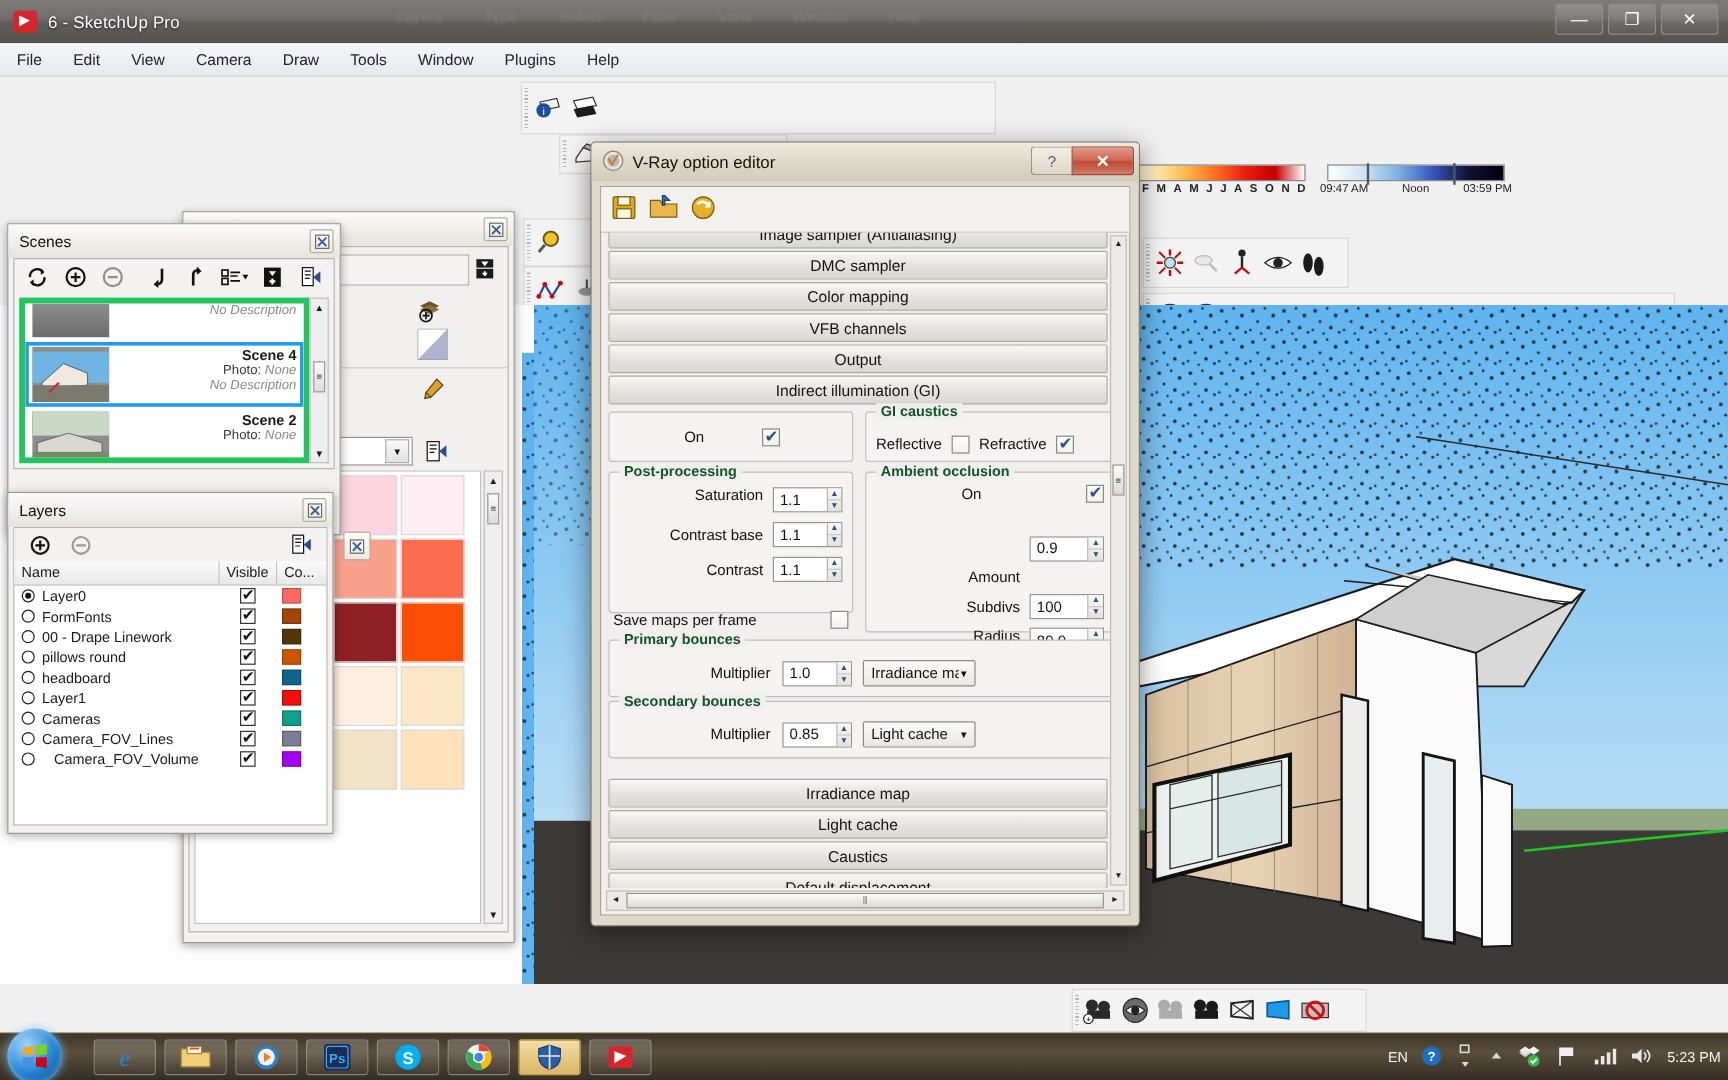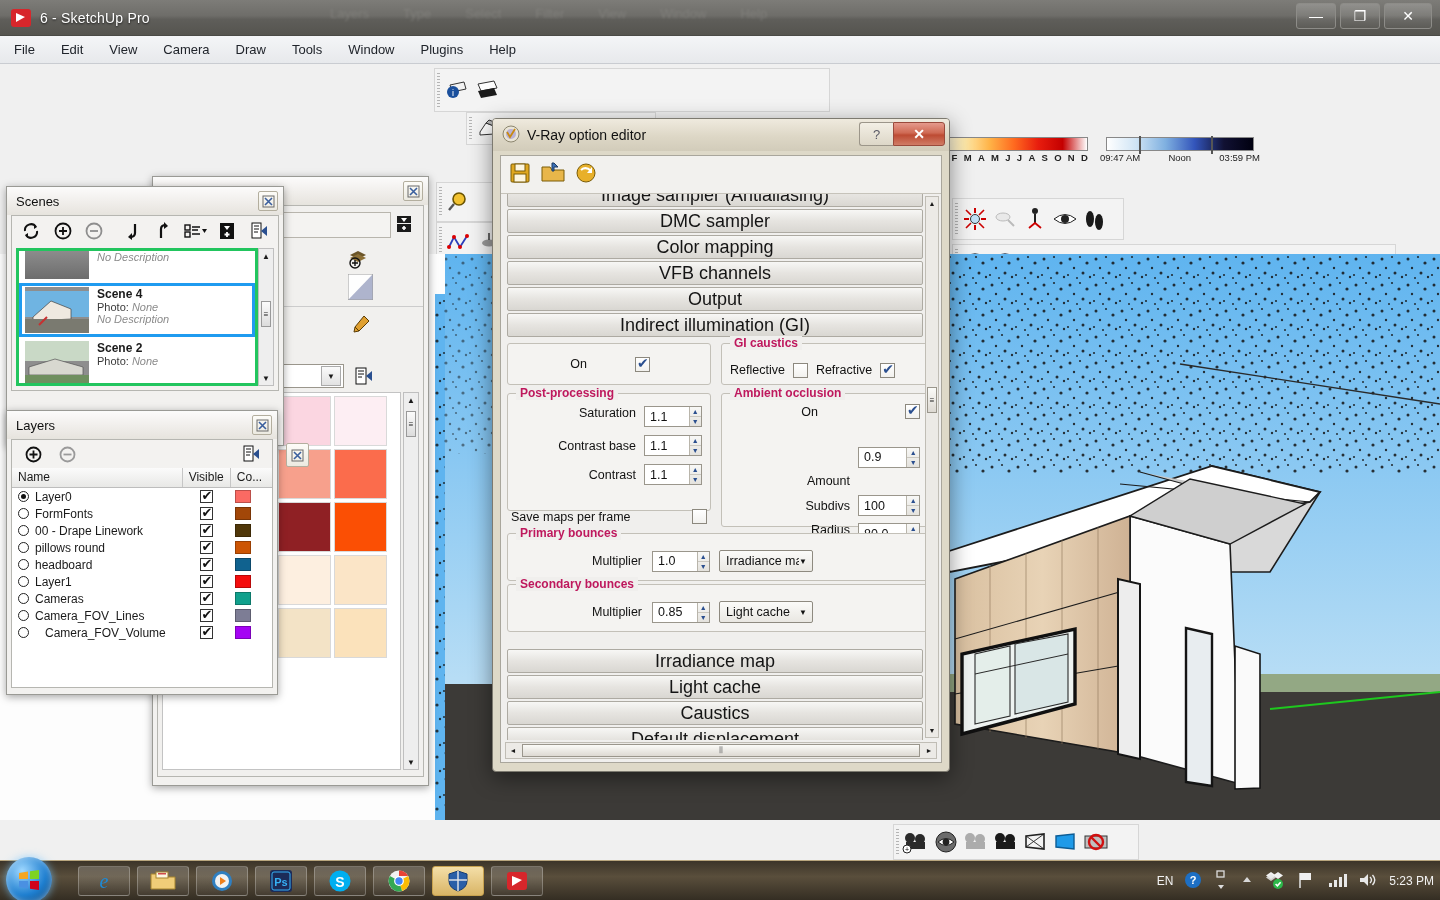"Image sampler (Antialiasing)" .rollout { font-size: 18px -> 13px }
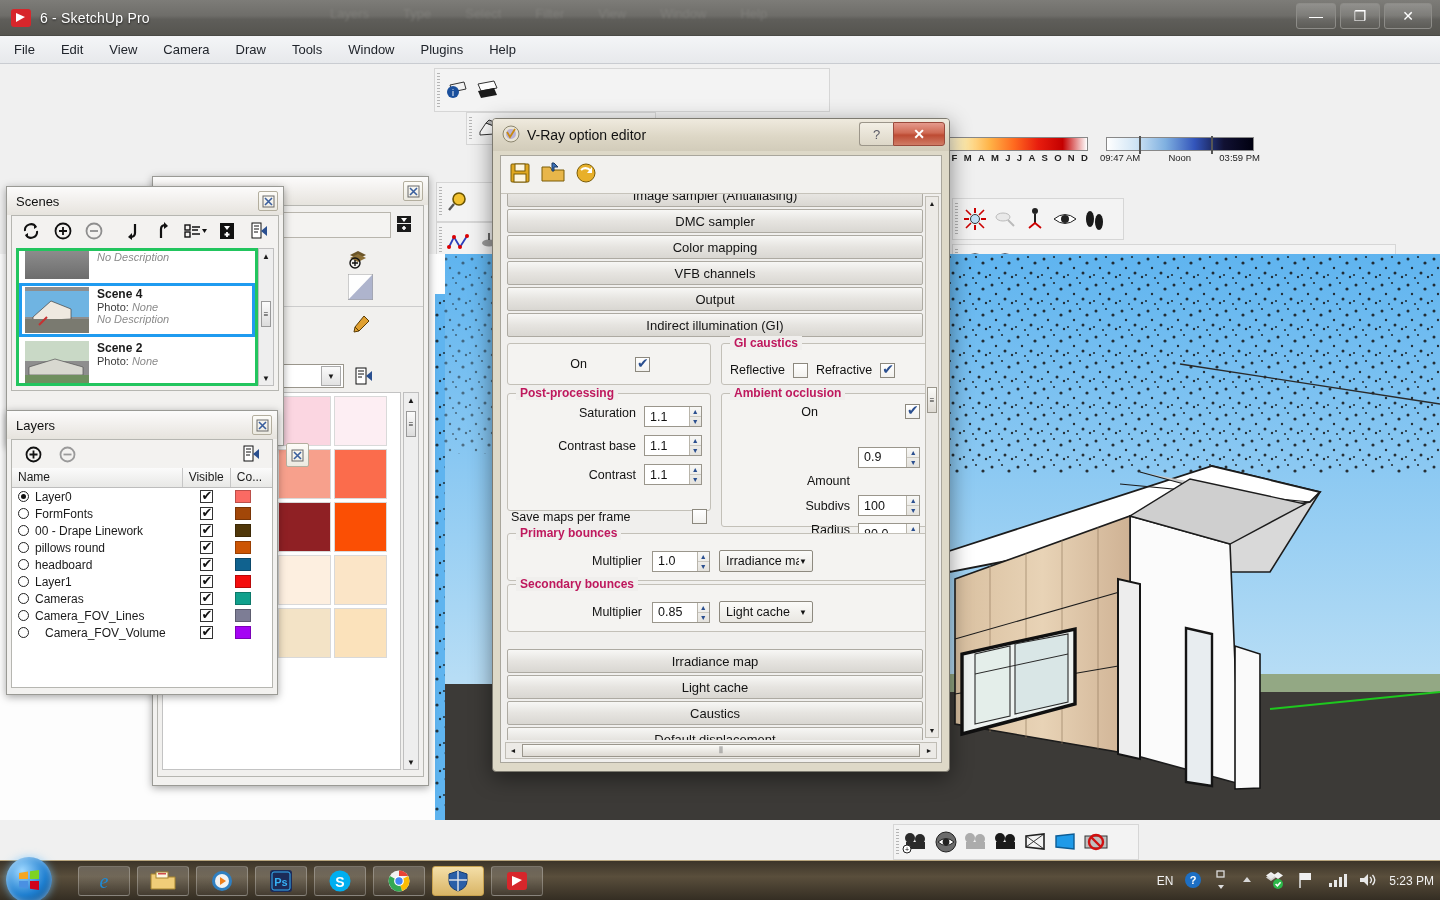"No Description" div { border: 3px solid #22c55e -> 5px solid #22c55e; text-align: none -> right }
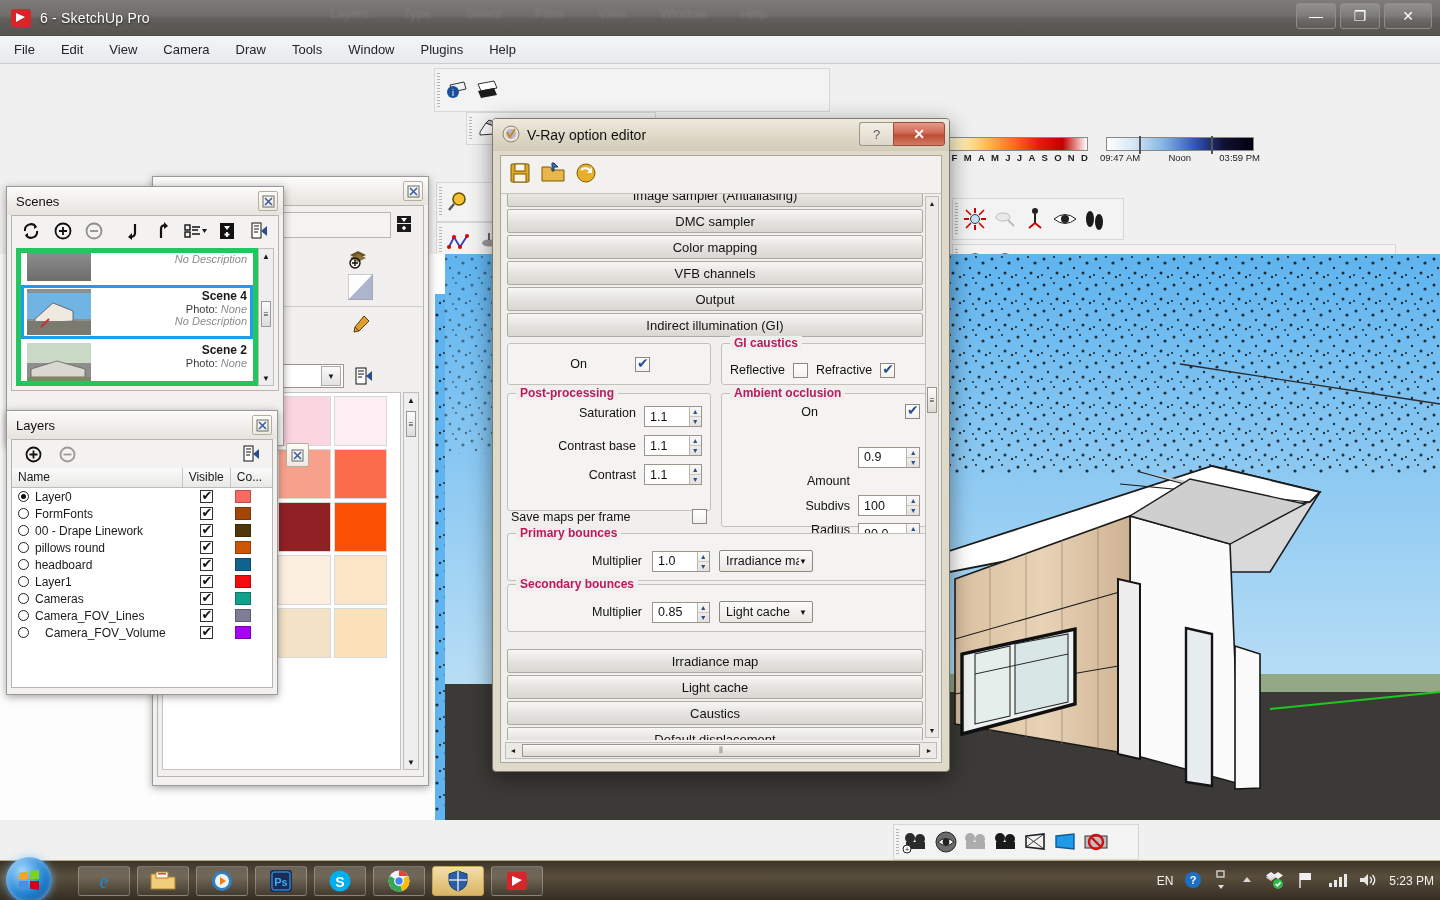"GI caustics" .grp-title { color: #be185d -> #14532d }
